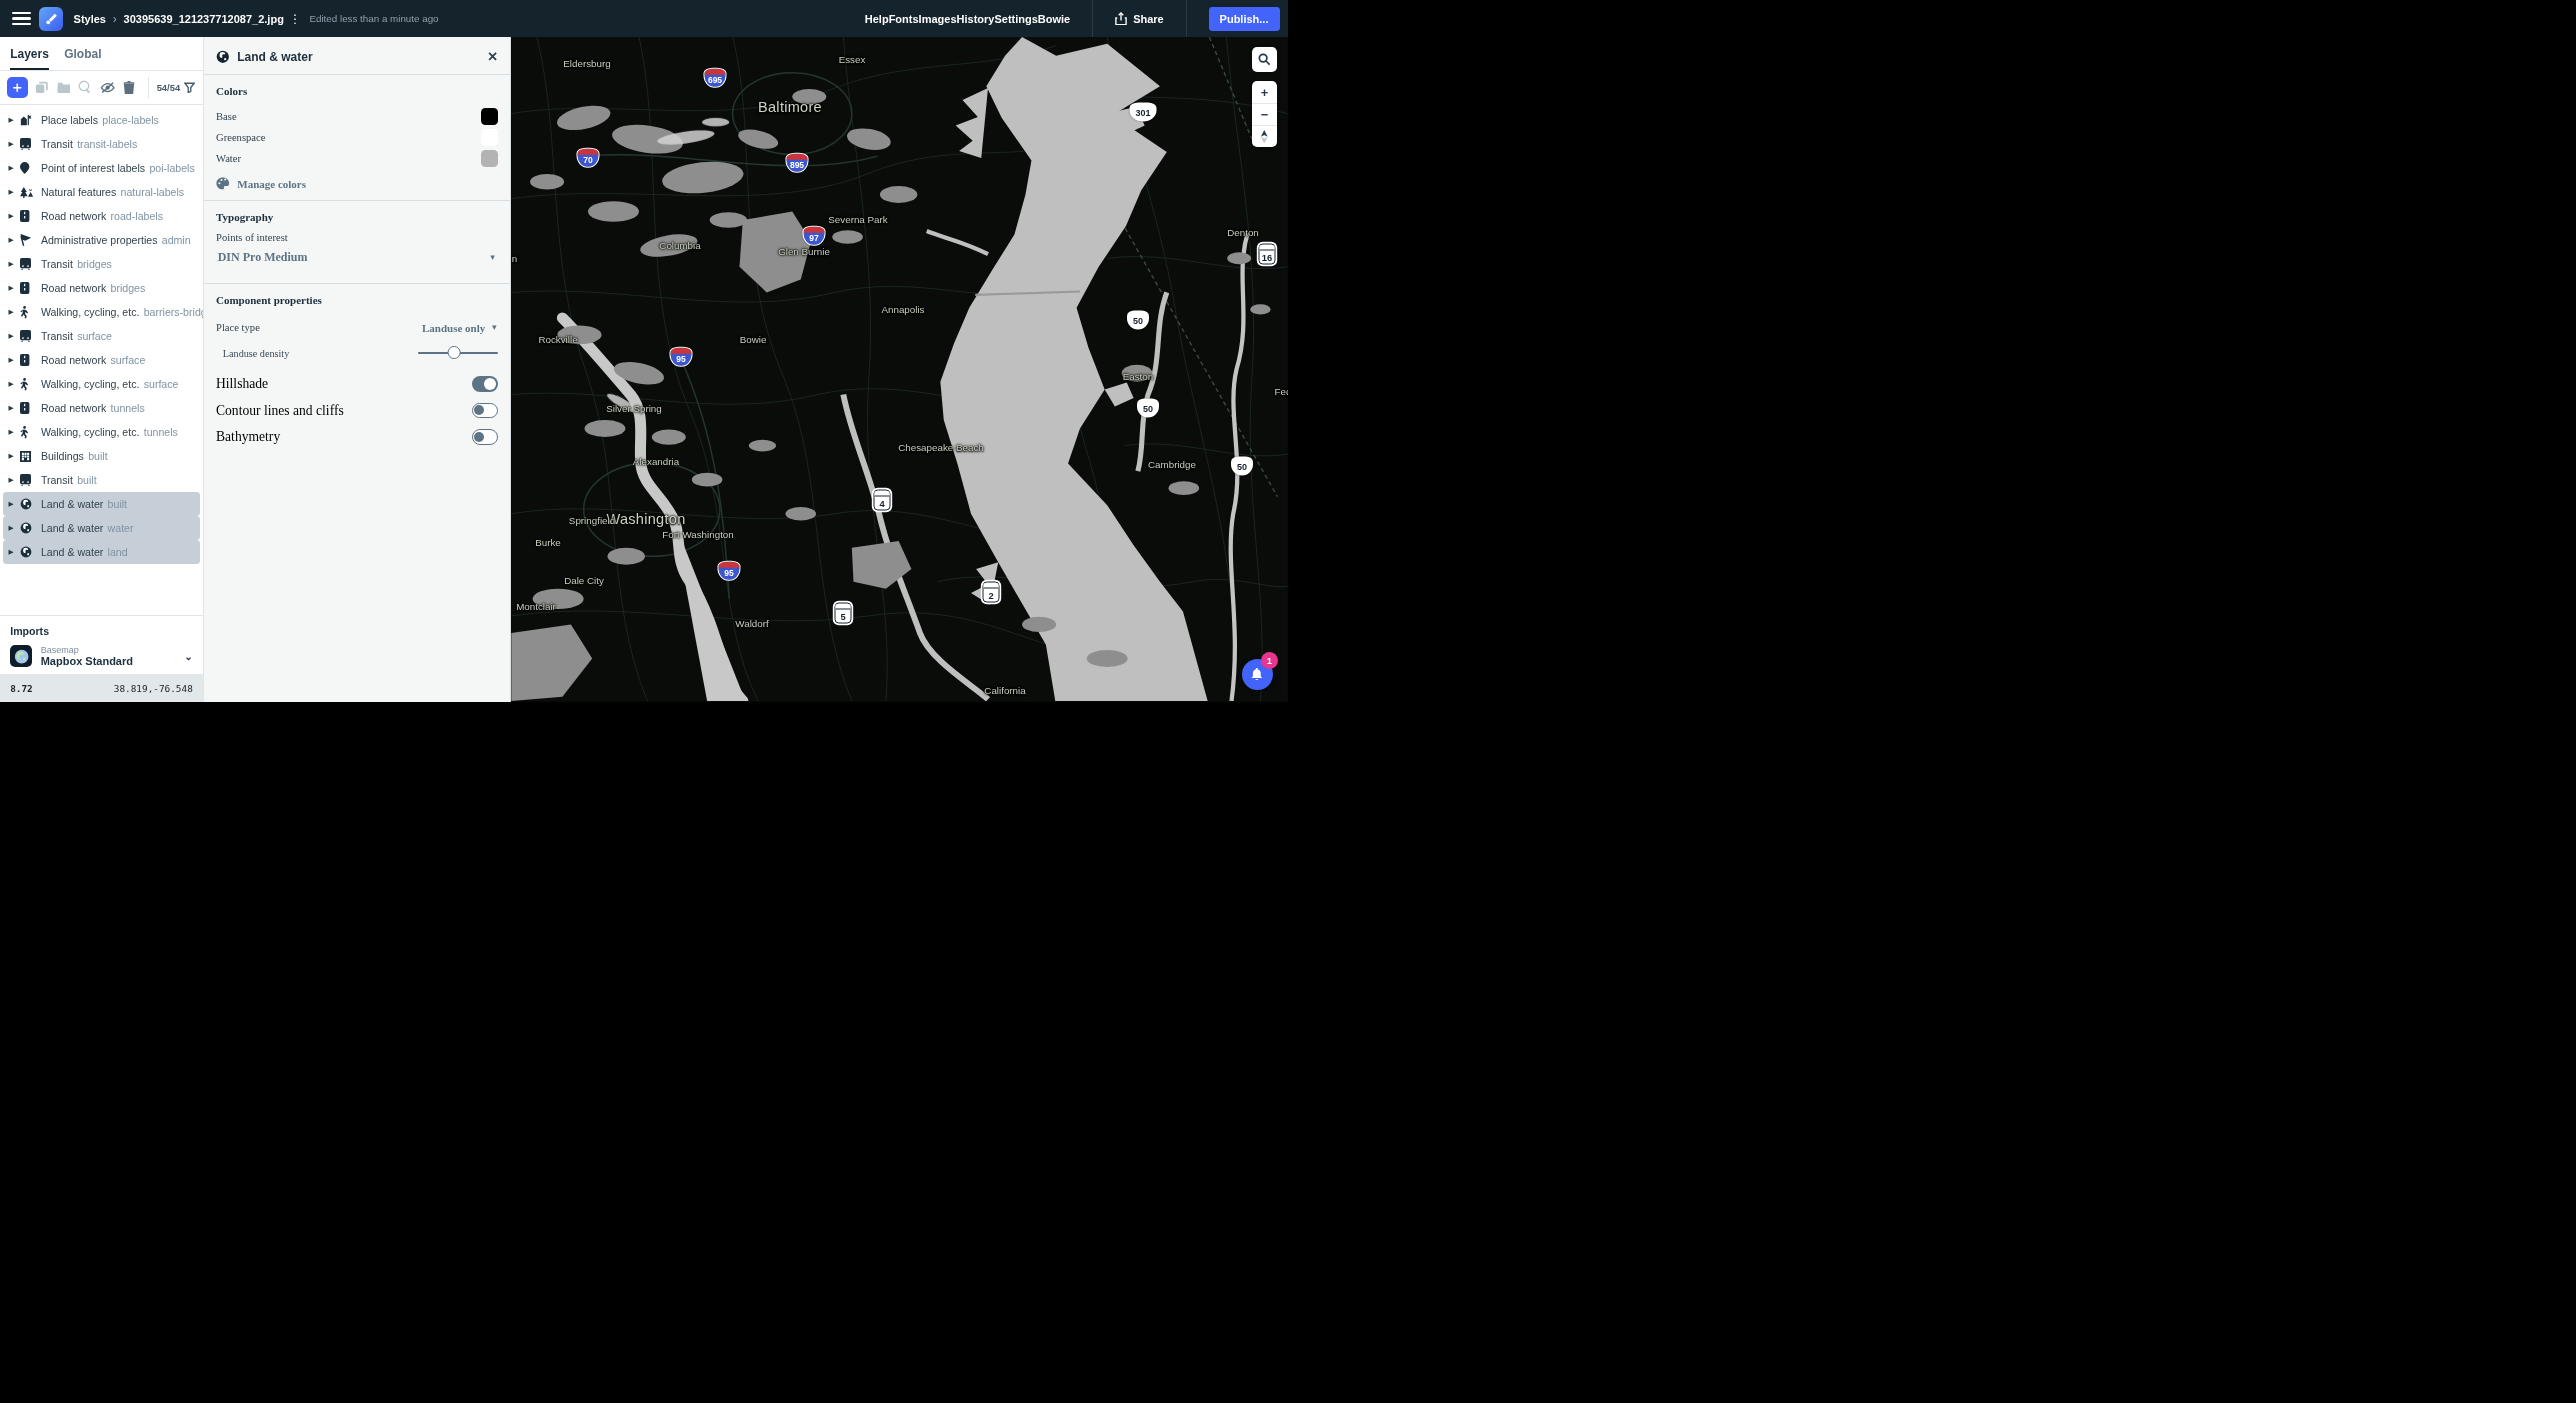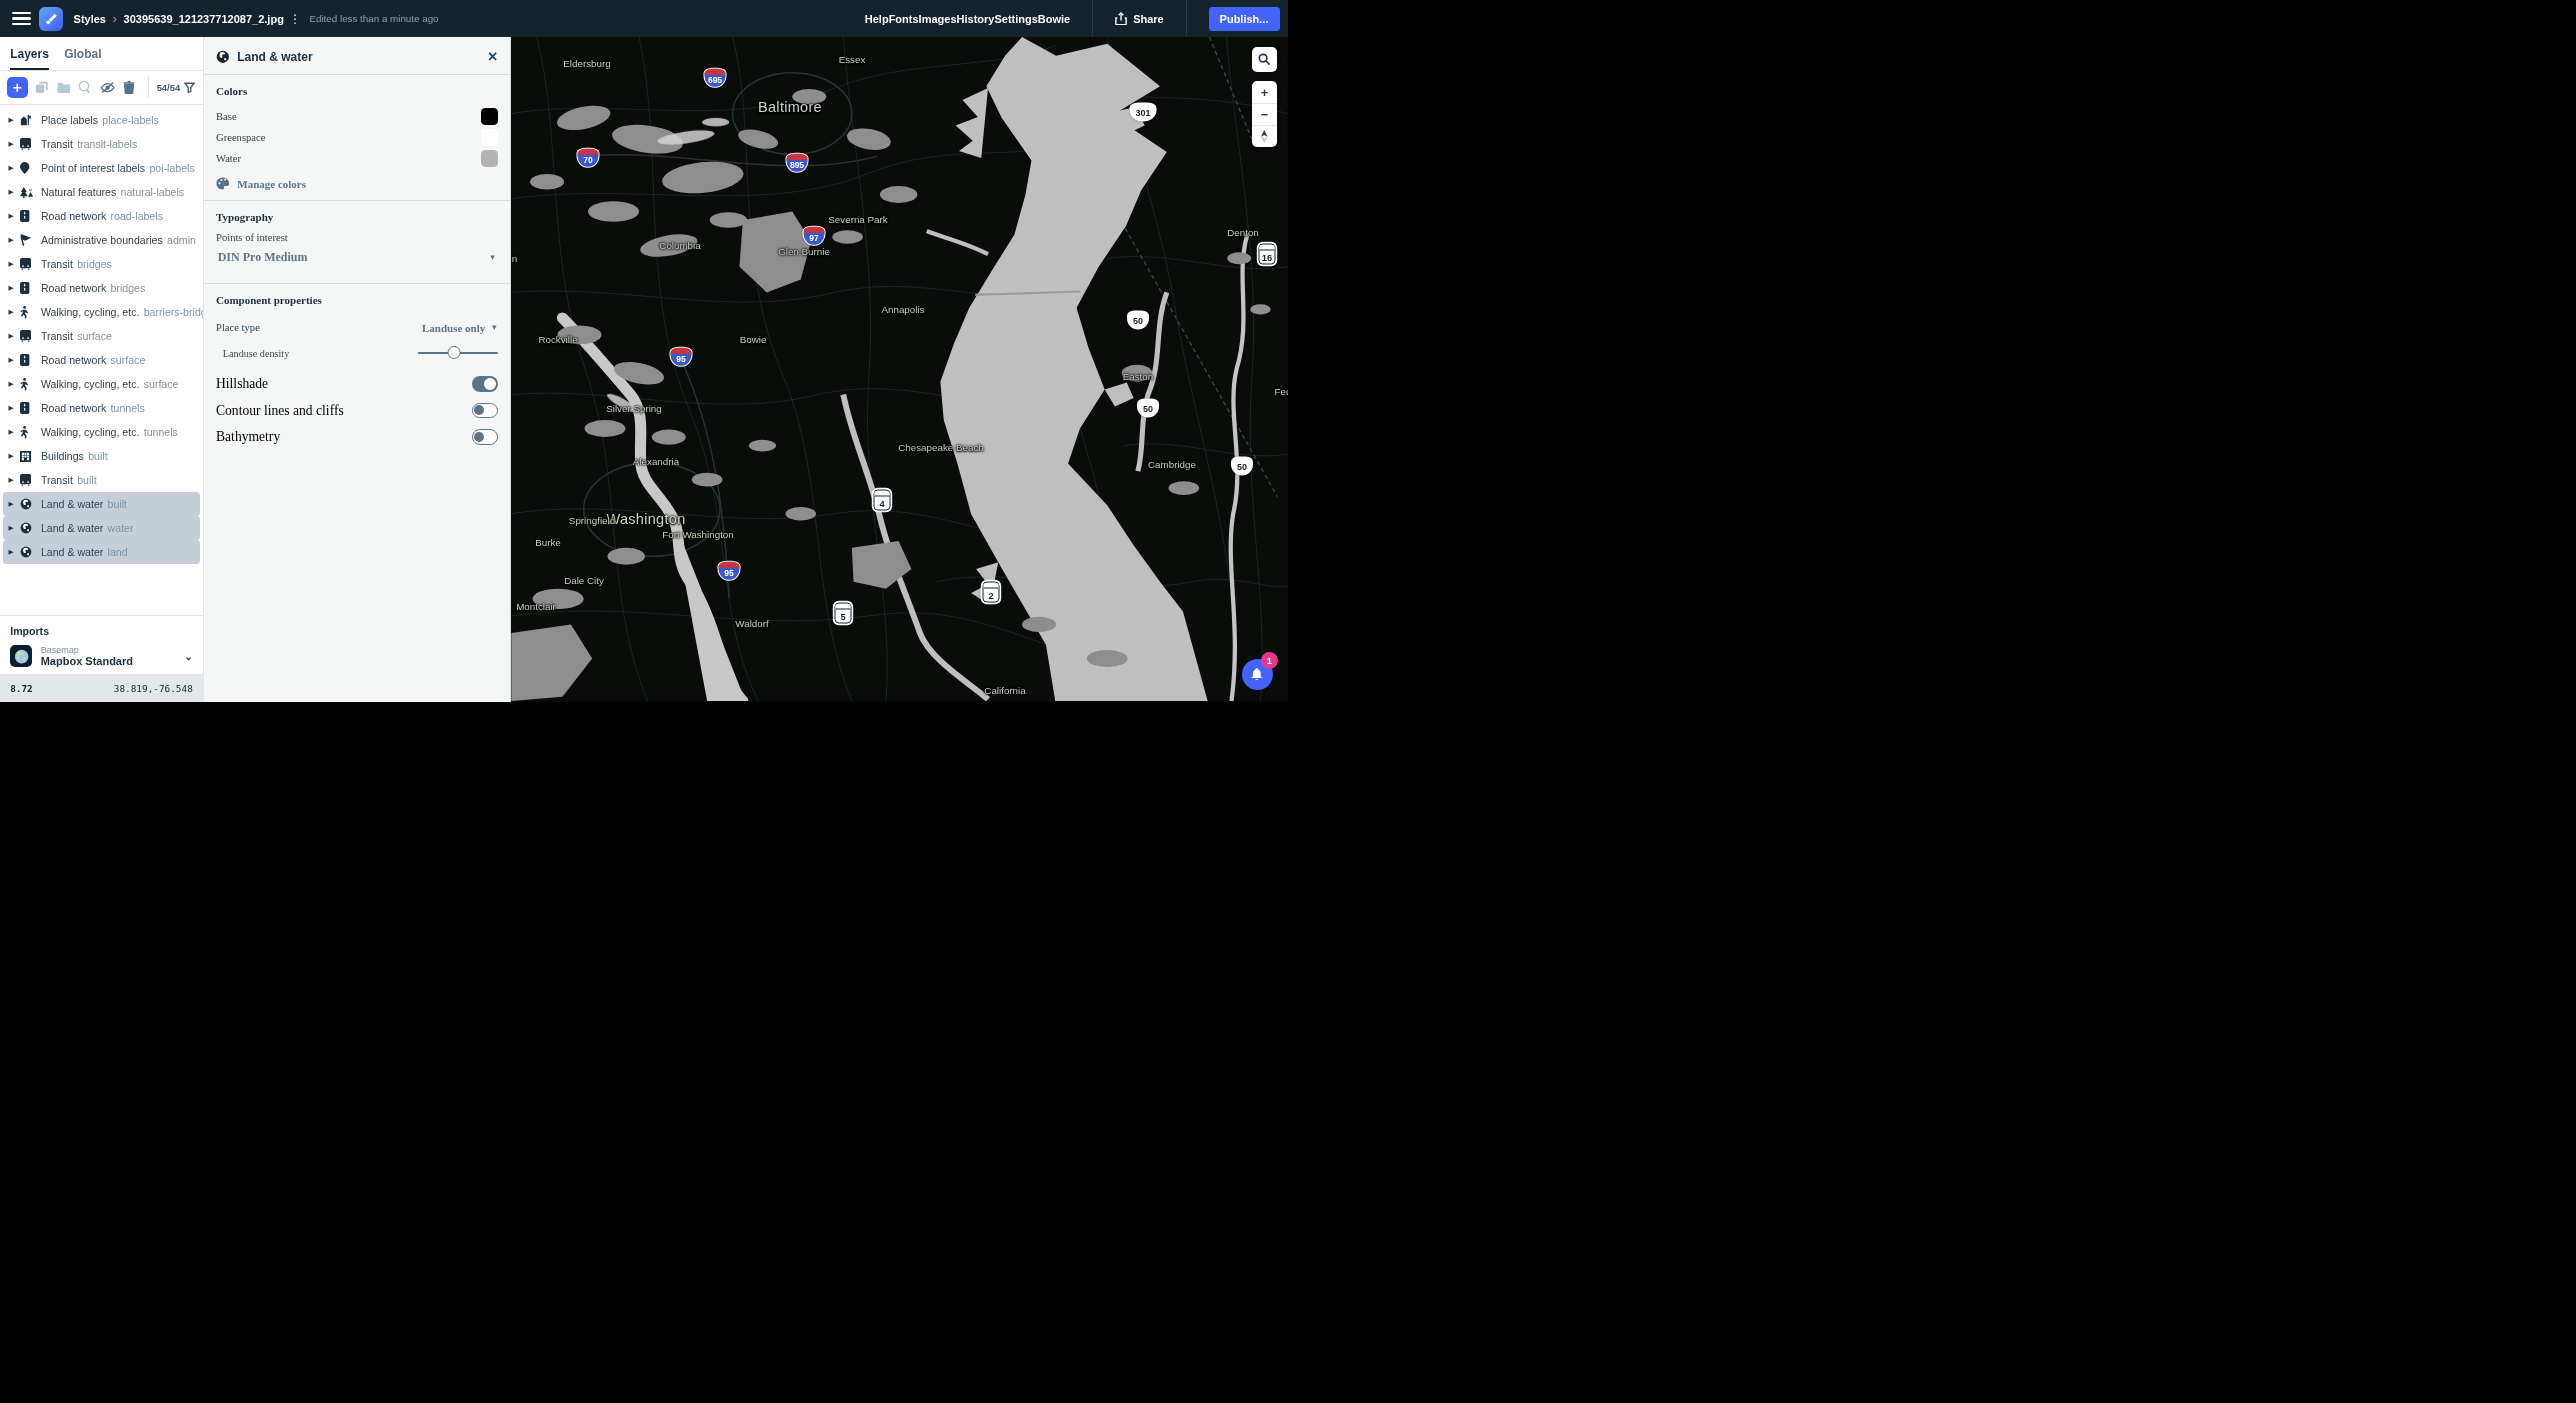"Administrative boundaries" span.lname { text: boundaries -> properties }
